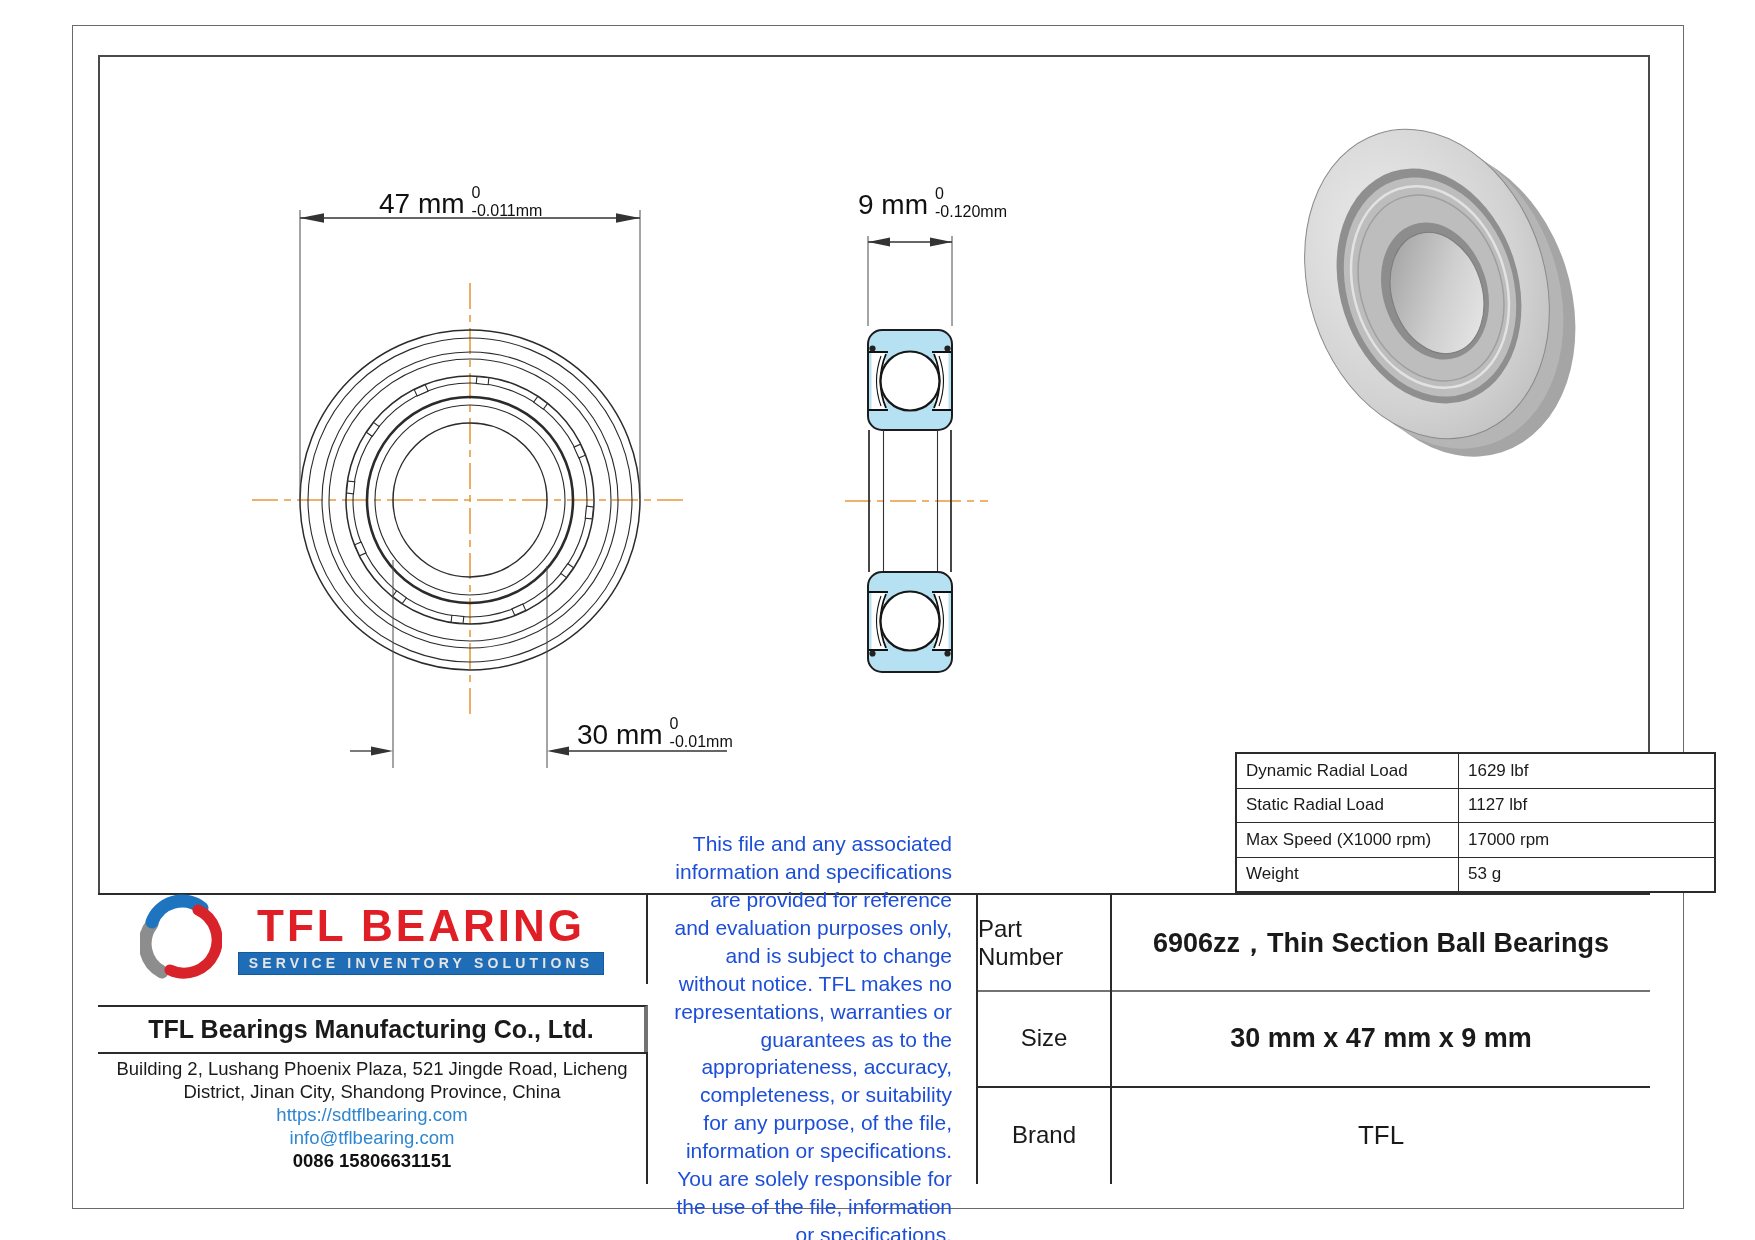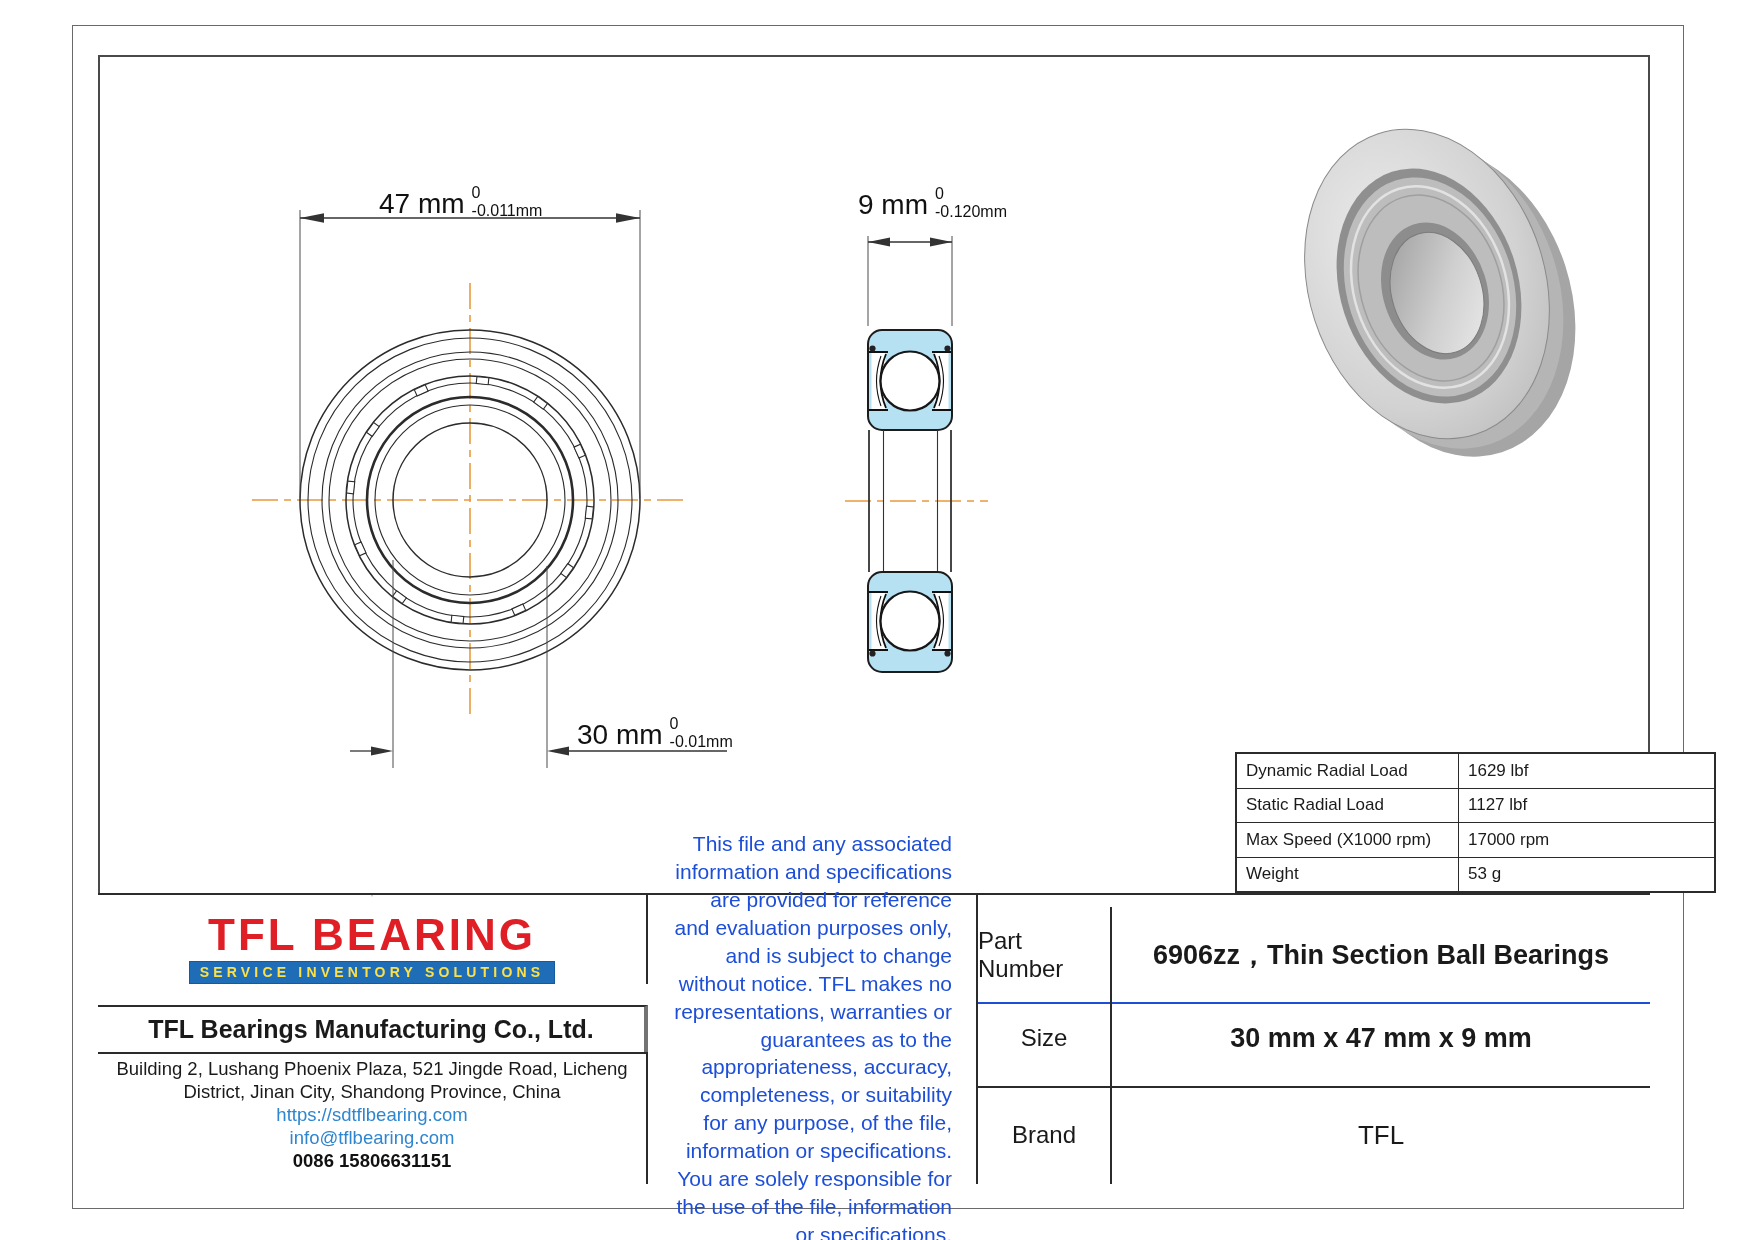"TFL BEARING" .tb-logo { flex-direction: column -> none }
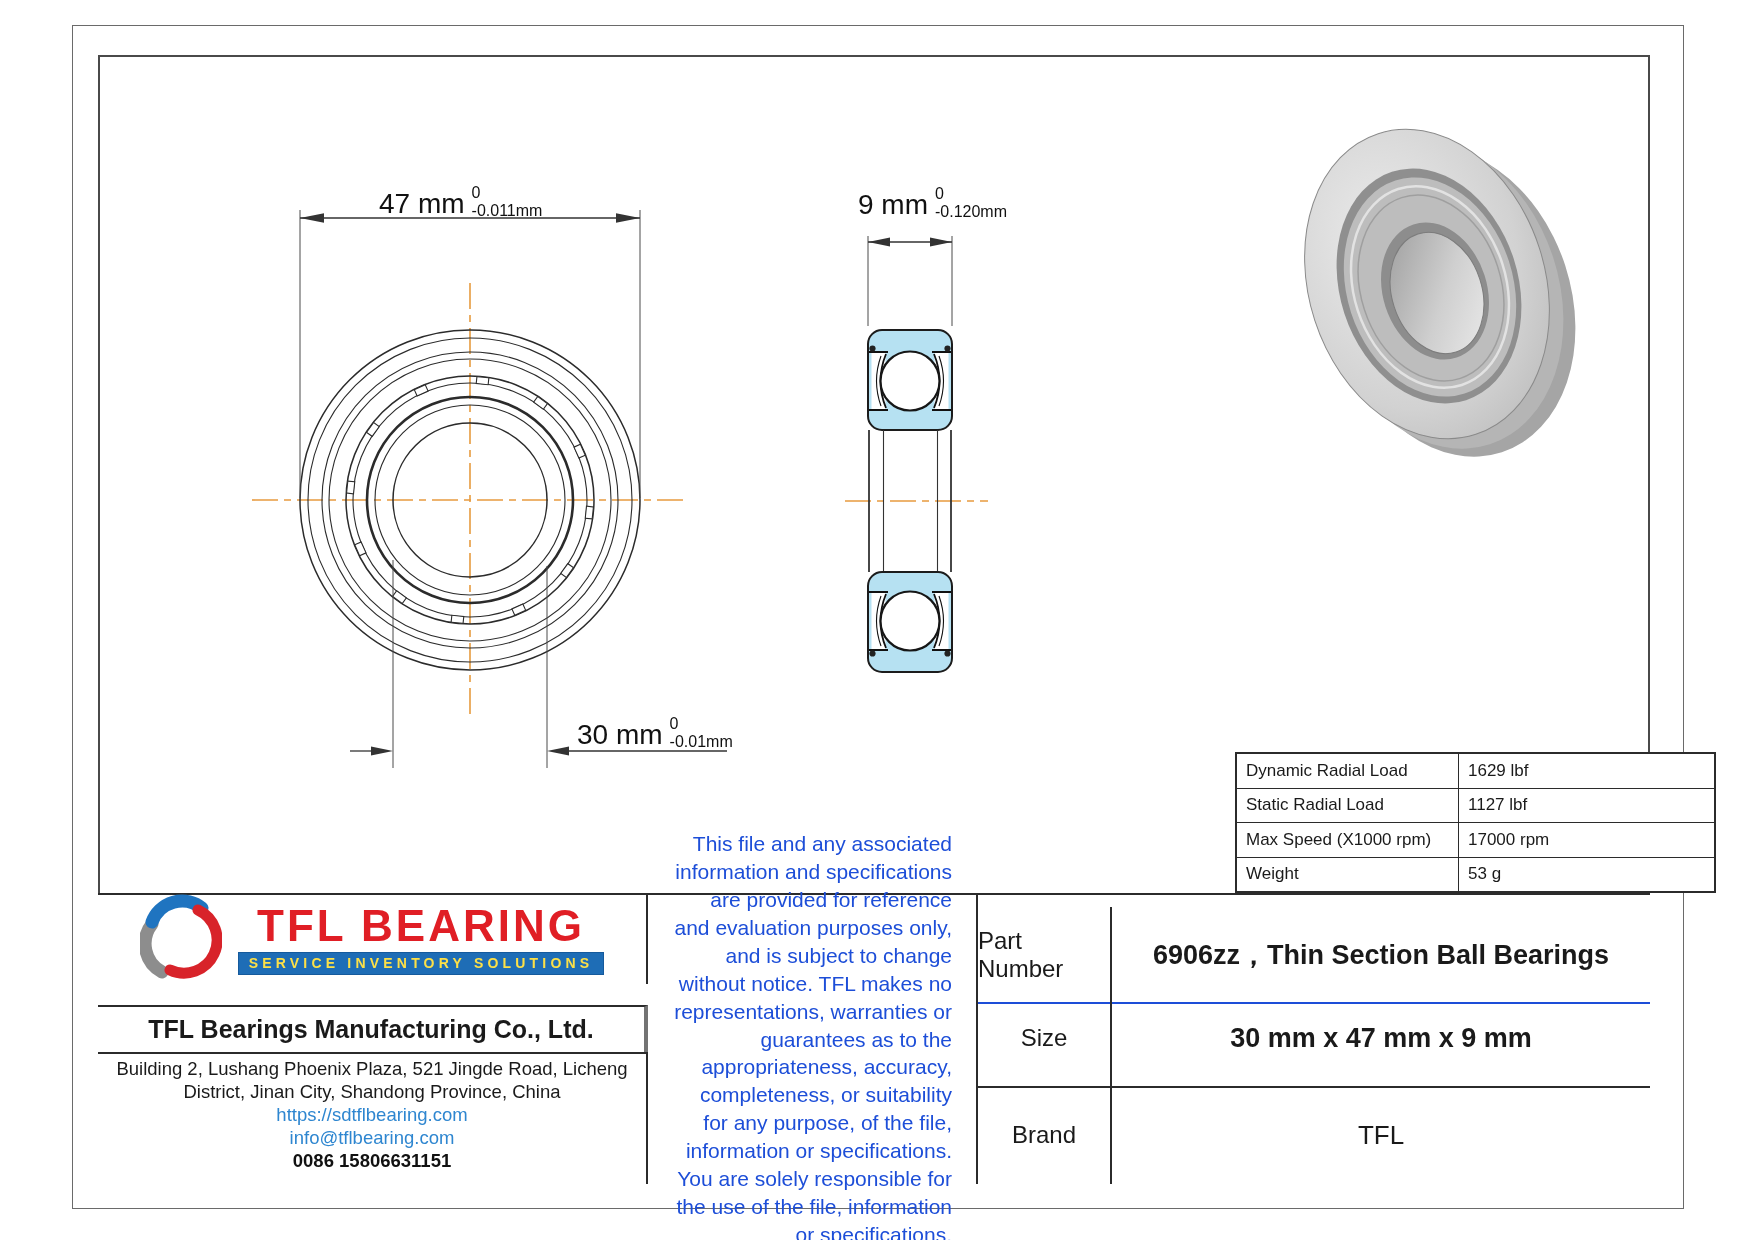"Part Number" .tb-field-row.r0 { border-bottom: 2px solid #1d4ed8 -> 2px solid #737373; top: 12px -> 0 }
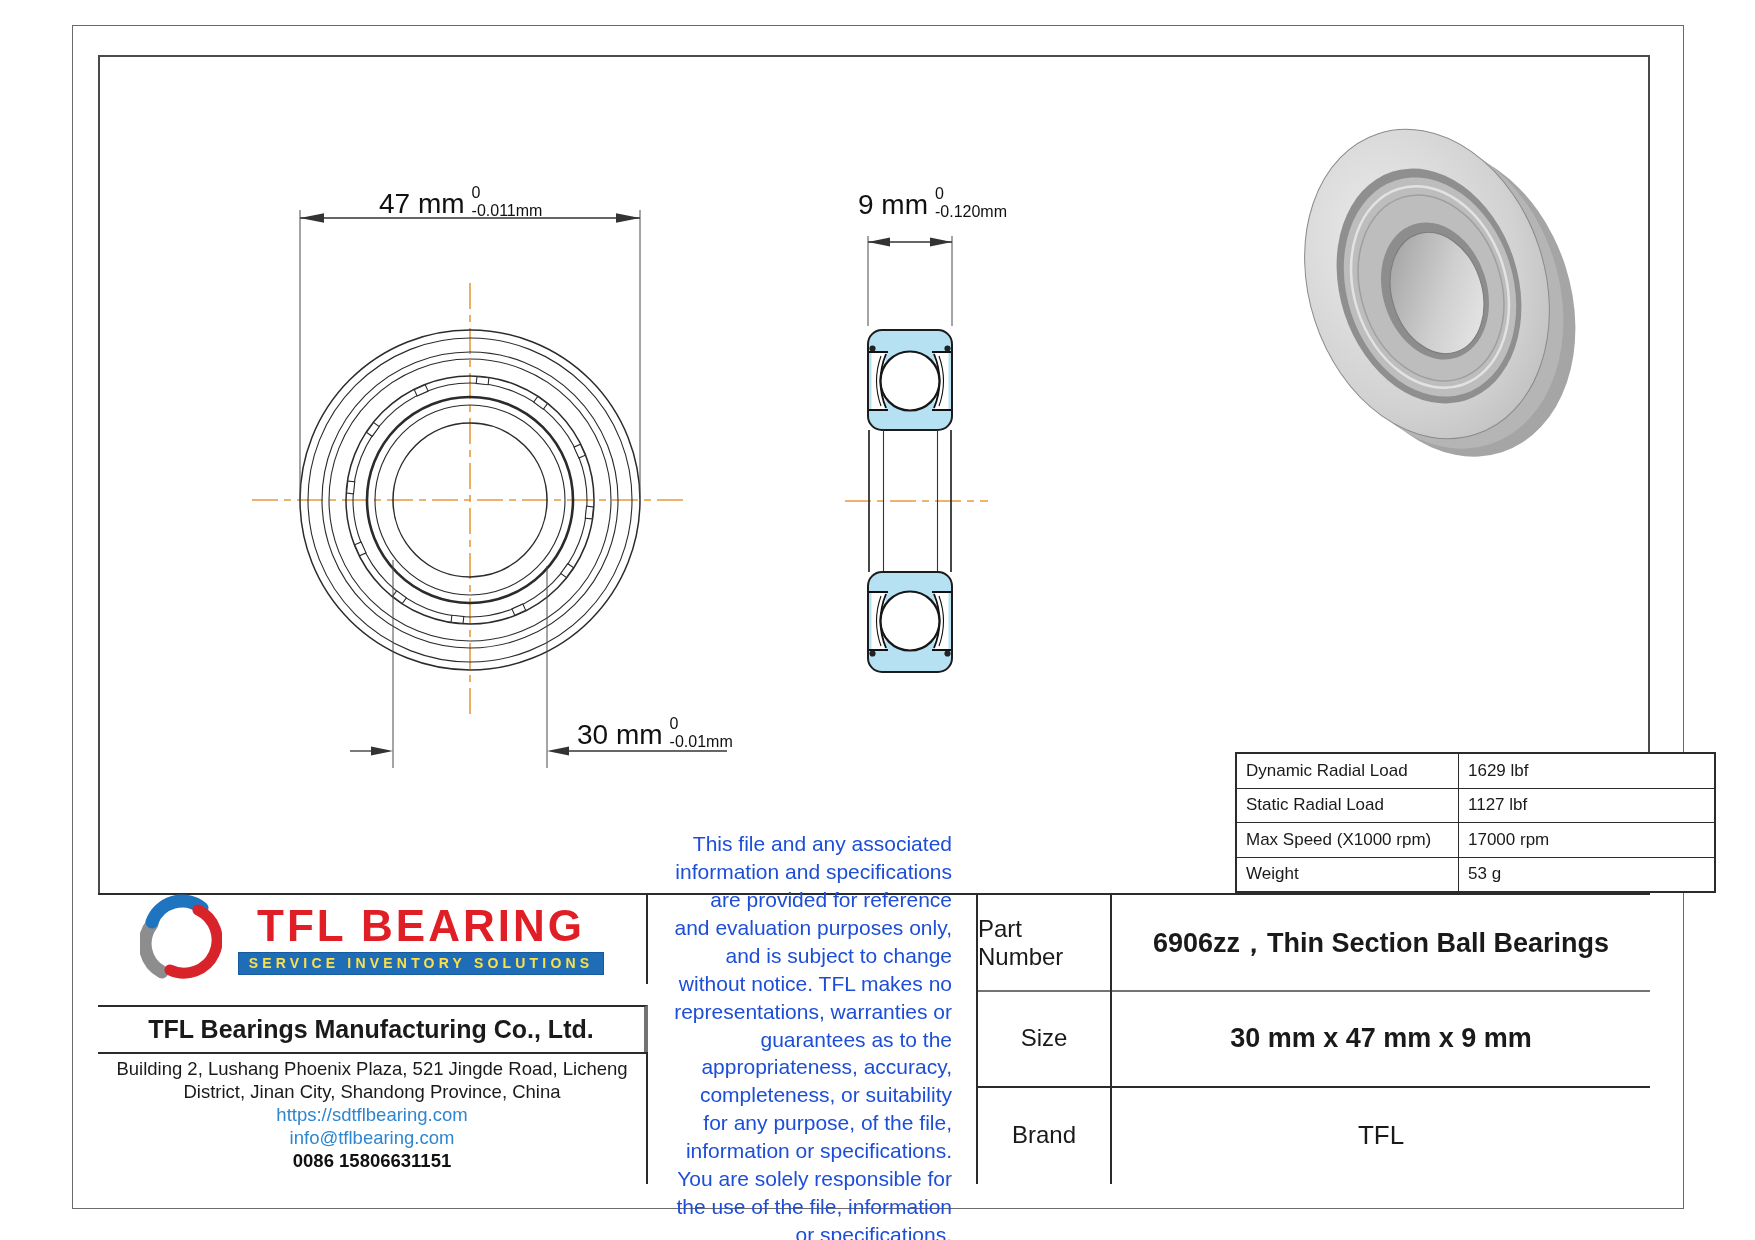"SERVICE INVENTORY SOLUTIONS" .logo-bar { color: #fde047 -> #e5e5e5 }
